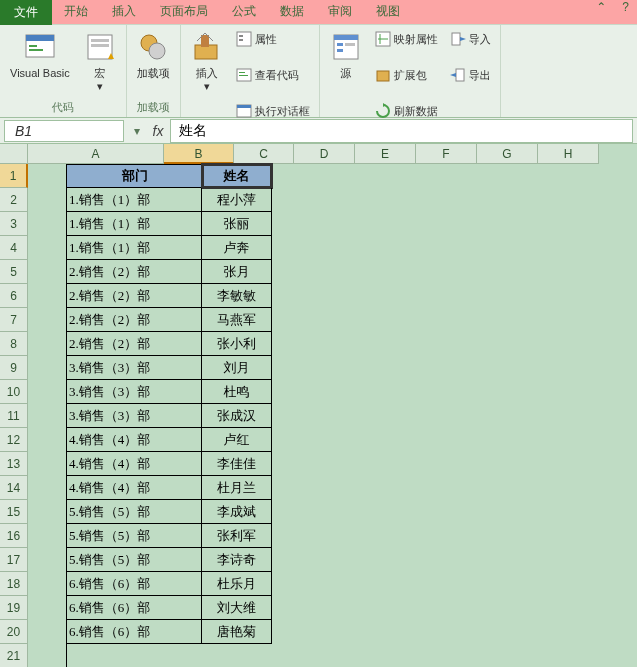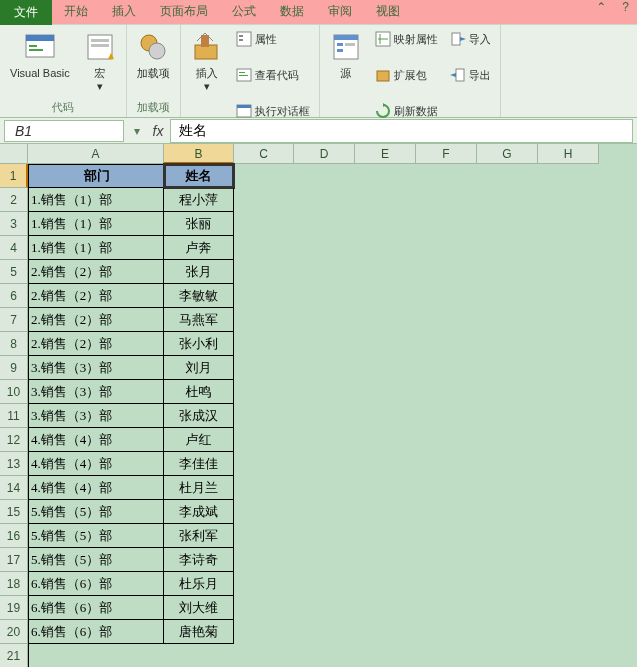"部门" .row { margin-left: none -> 38px }
